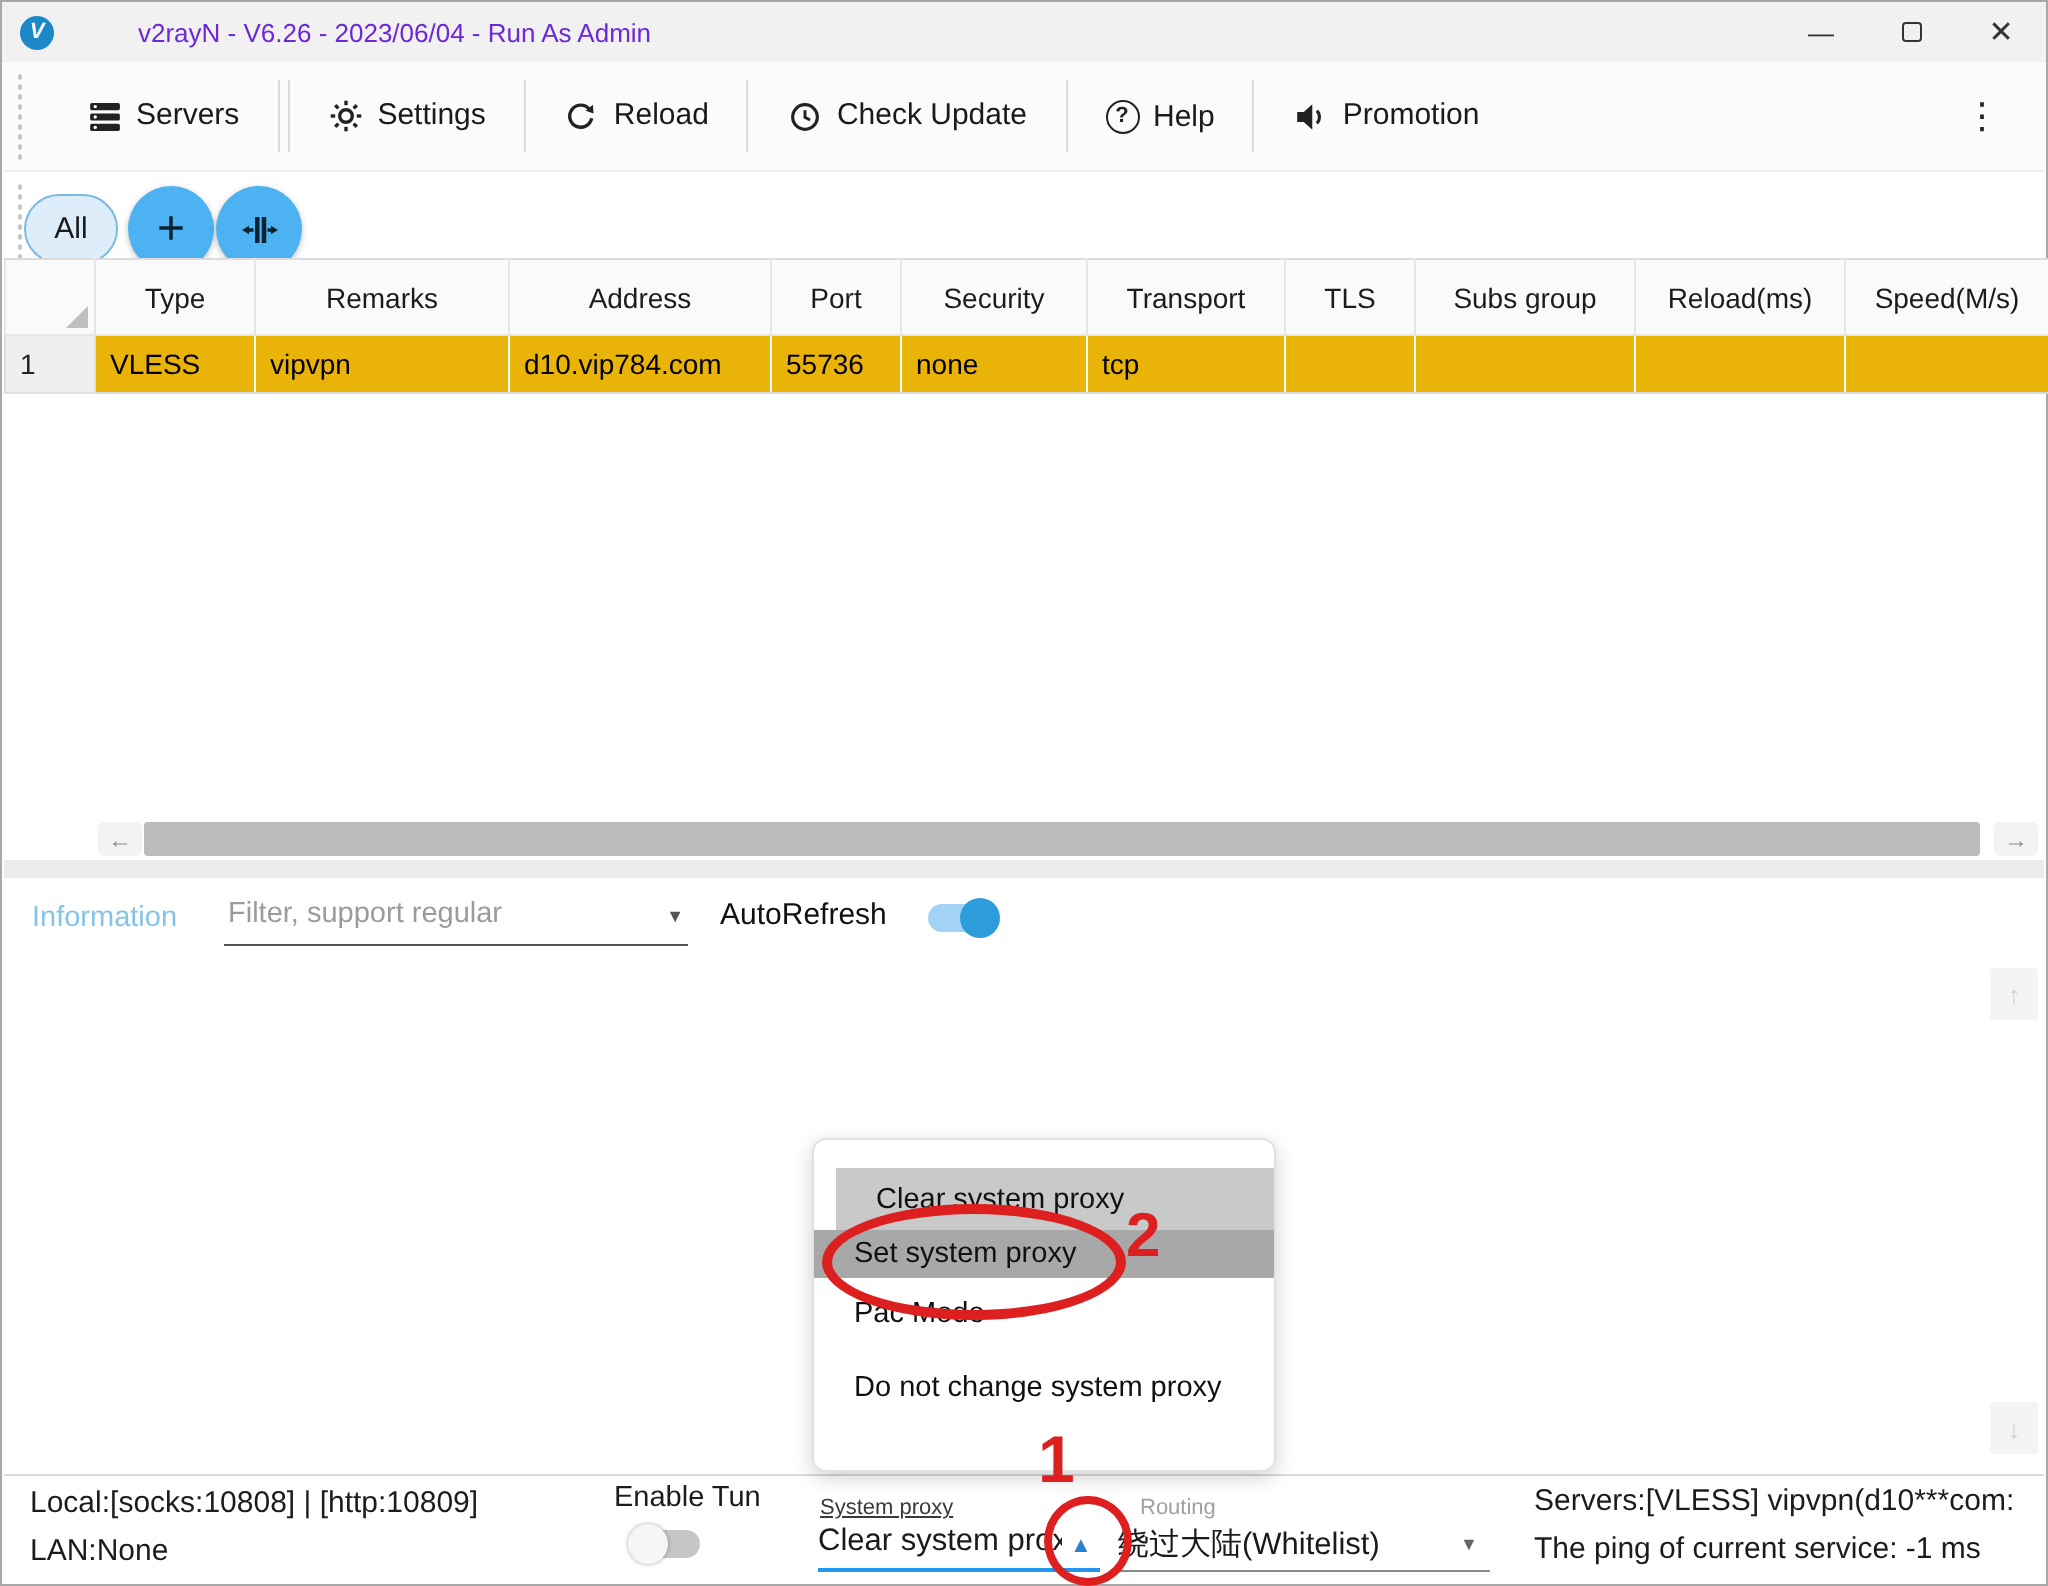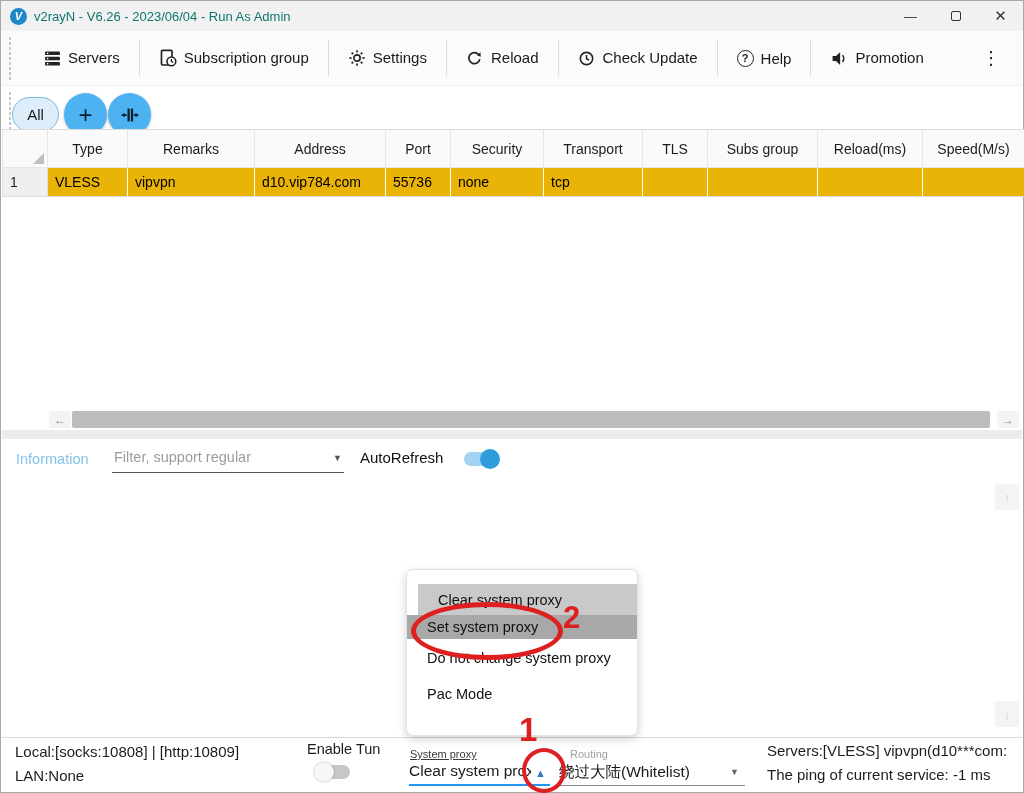"v2rayN - V6.26 - 2023/06/04" .title-text { color: #0f766e -> #6d28d9; margin-left: none -> 35px }
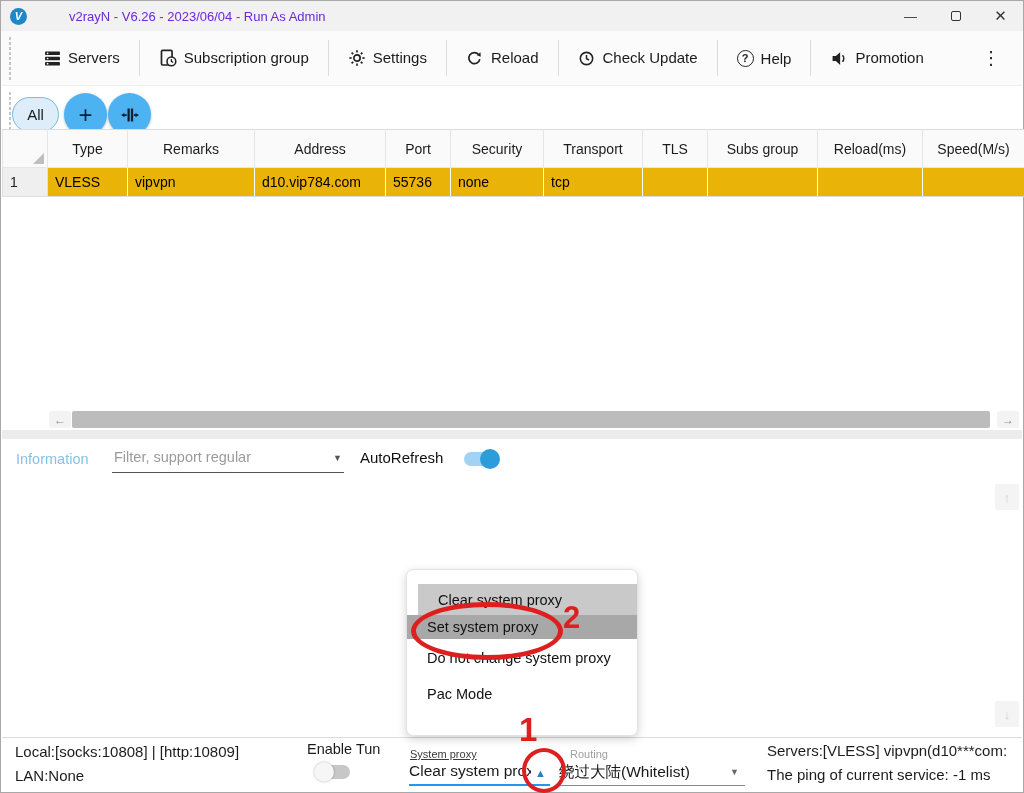"Subscription group" div.tb-btn { html: <div> <span> <svg> <rect></rect> <circle></circle> <path></path> </svg> </span> <span>Subscription group</span> </div> -> none }
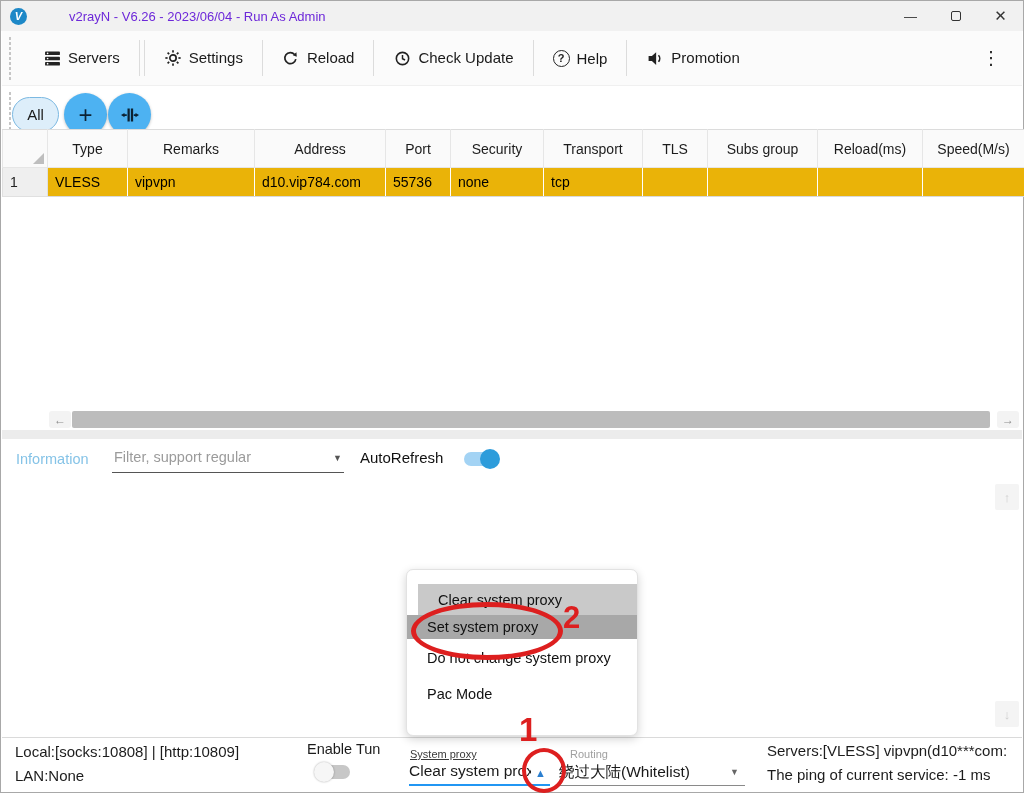"Do not change system proxy" div.menu-item { order: before "Pac Mode" -> after "Pac Mode" }
